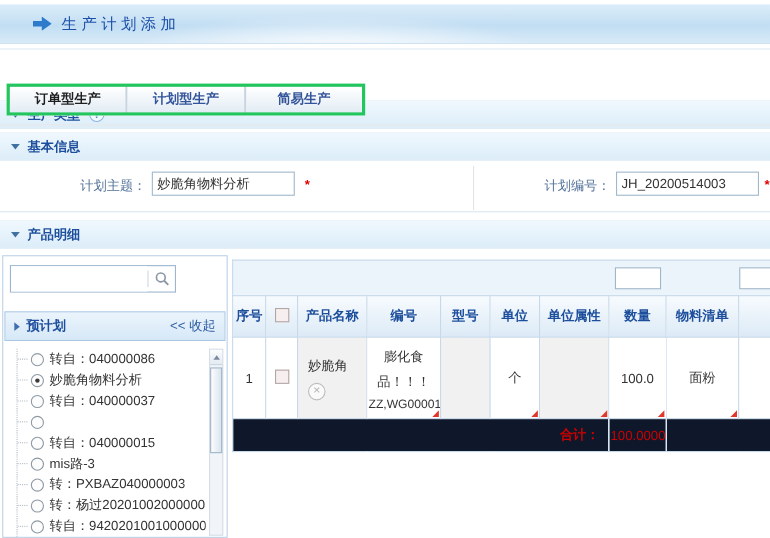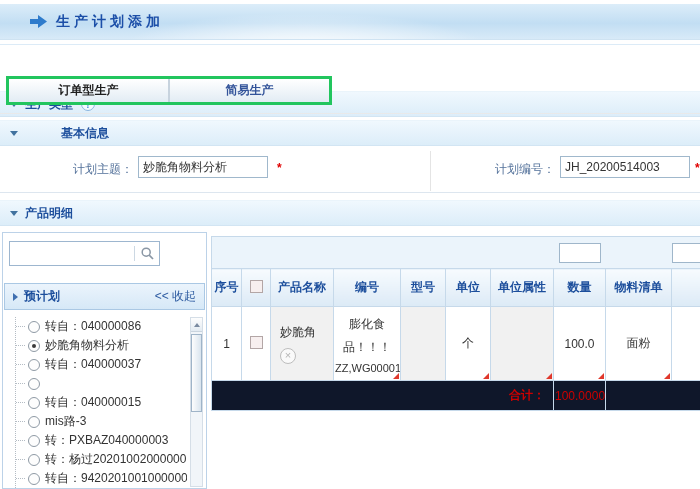"生产计划添加" .page-title { font-weight: bold -> normal }
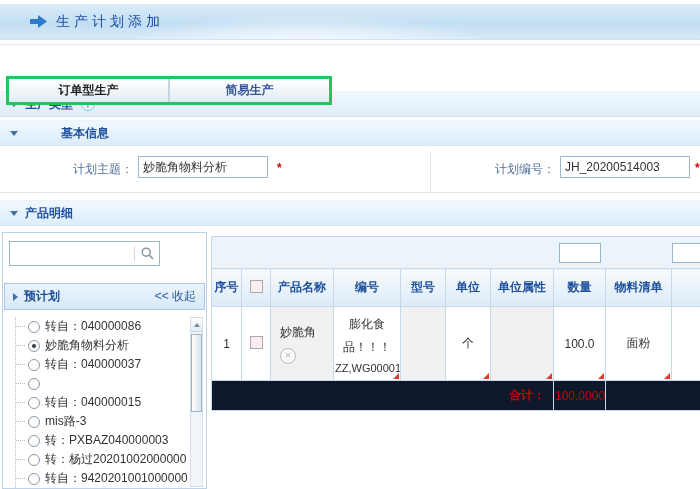"计划型生产" div.tab { html: none -> <div> <span>计划型生产</span> </div> }
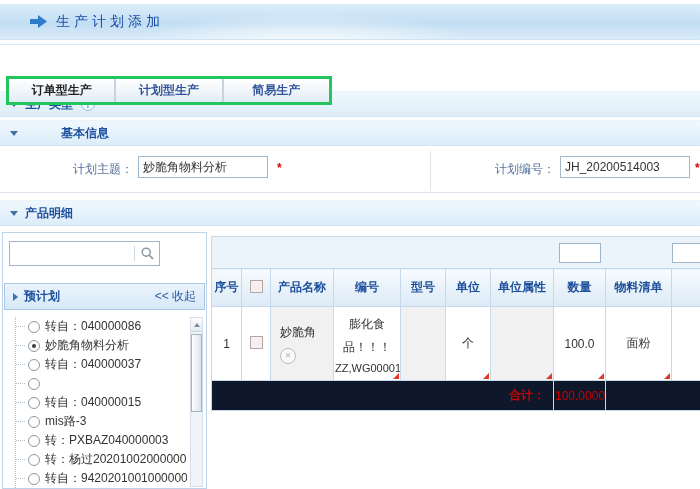"基本信息" div.band { gap: 36px -> none }
